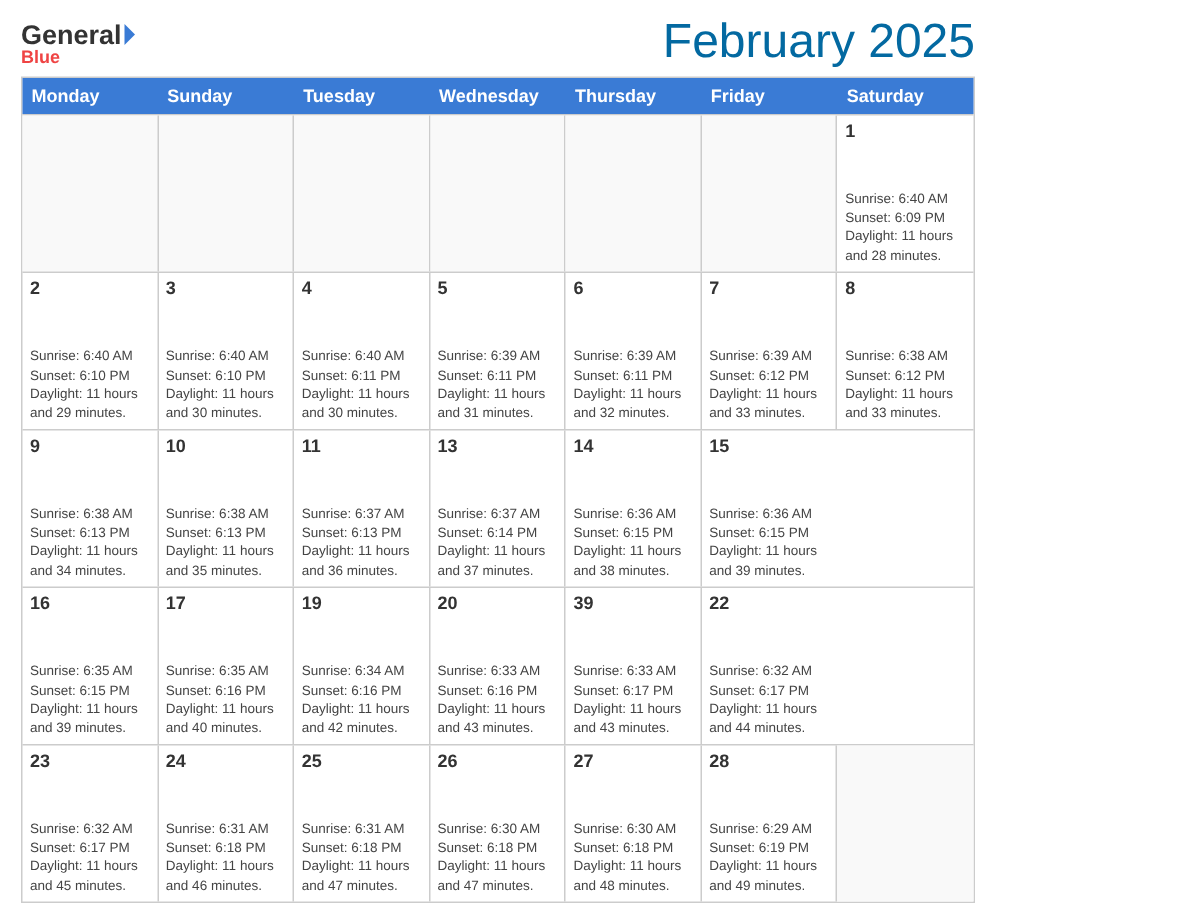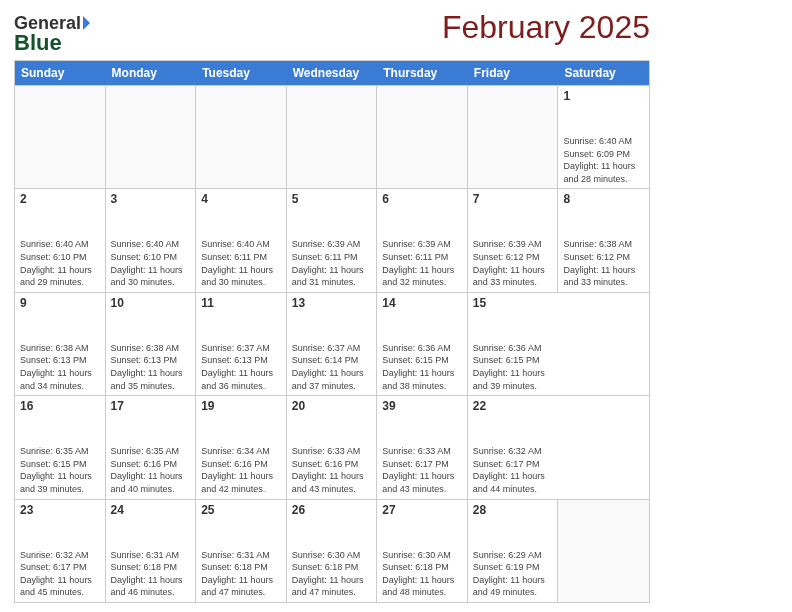"Blue" .logo-blue { color: #14532d -> #ef4444; font-size: 22px -> 12px }
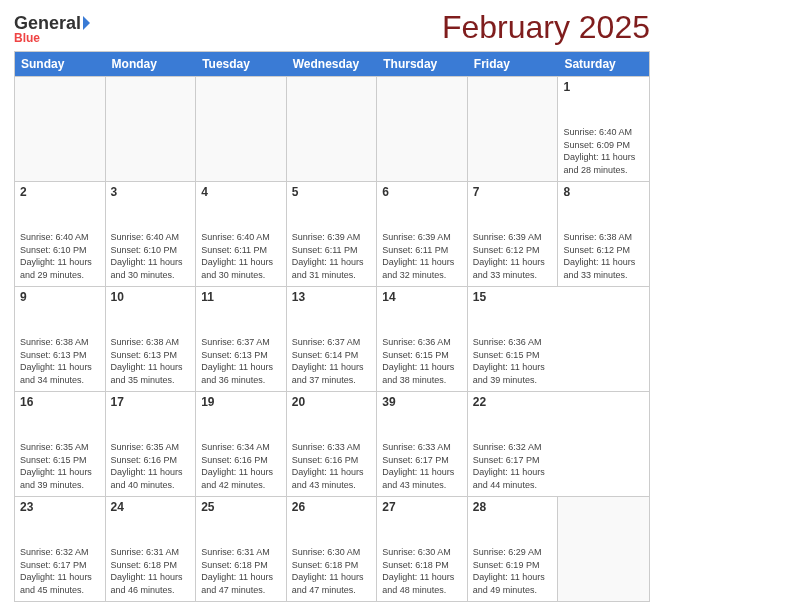"February 2025" .month-year { color: #7f1d1d -> #0369a1 }
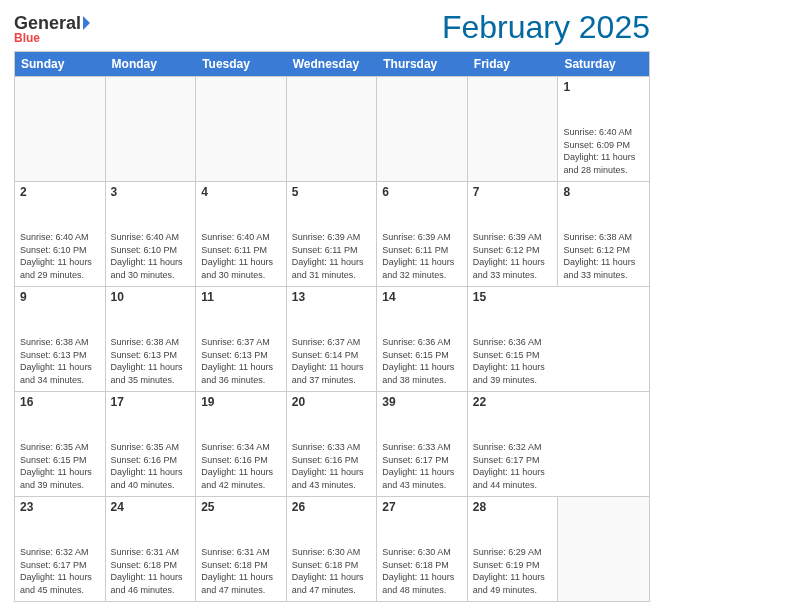"Sunday" div.cal-header-cell { order: before "Monday" -> after "Monday" }
